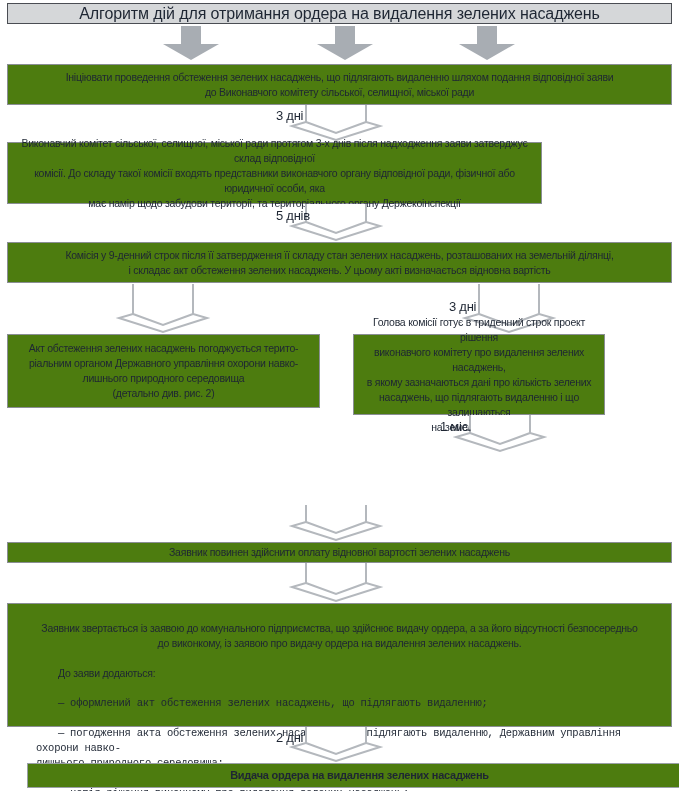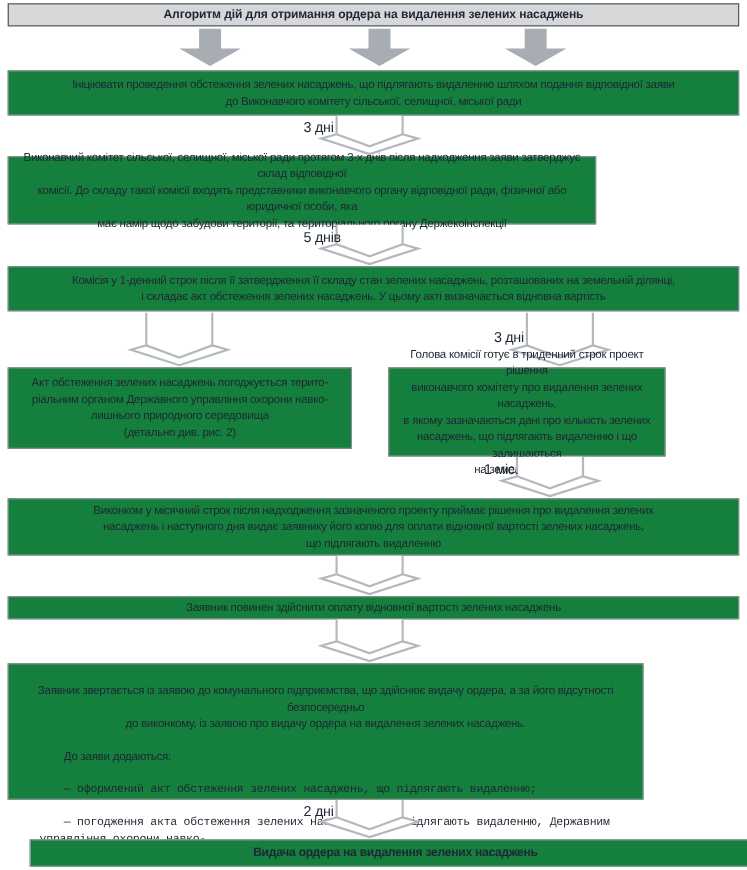"Алгоритм дій для отримання ордера" .box.hdr { font-size: 11px -> 16px; font-weight: bold -> normal }
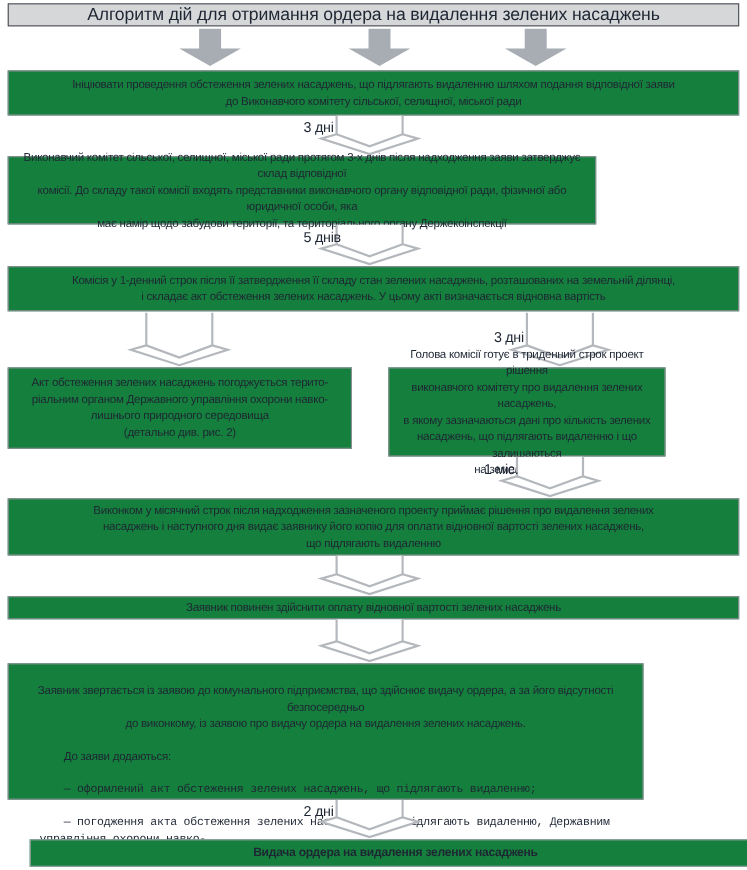"Ініціювати проведення обстеження зелених" .box { background: #15803d -> #4d7c0f }
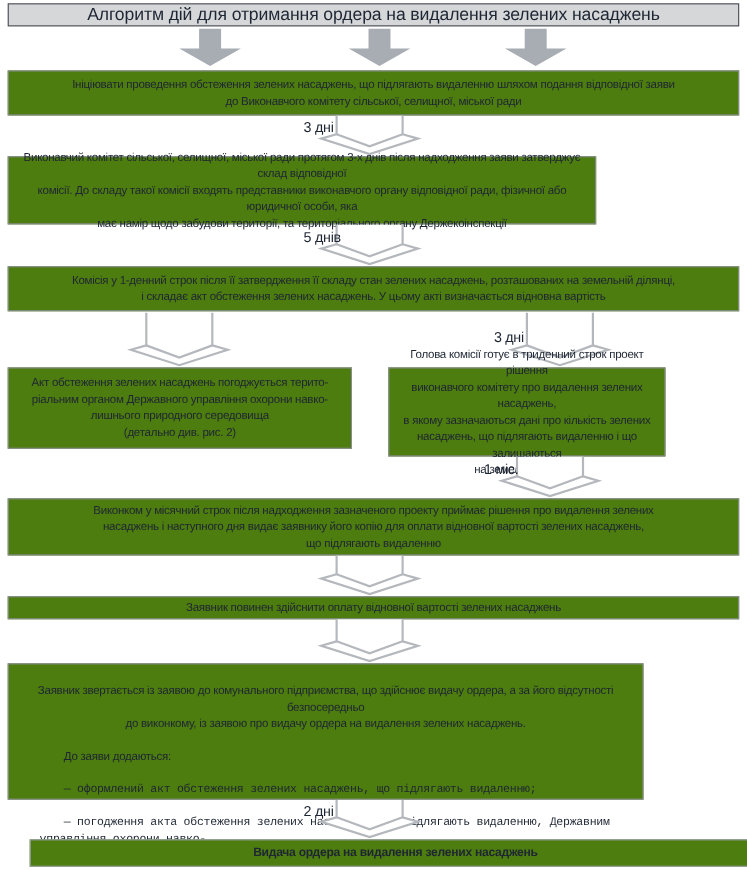"Комісія у 1-денний строк після" span { text: 1-денний -> 9-денний }
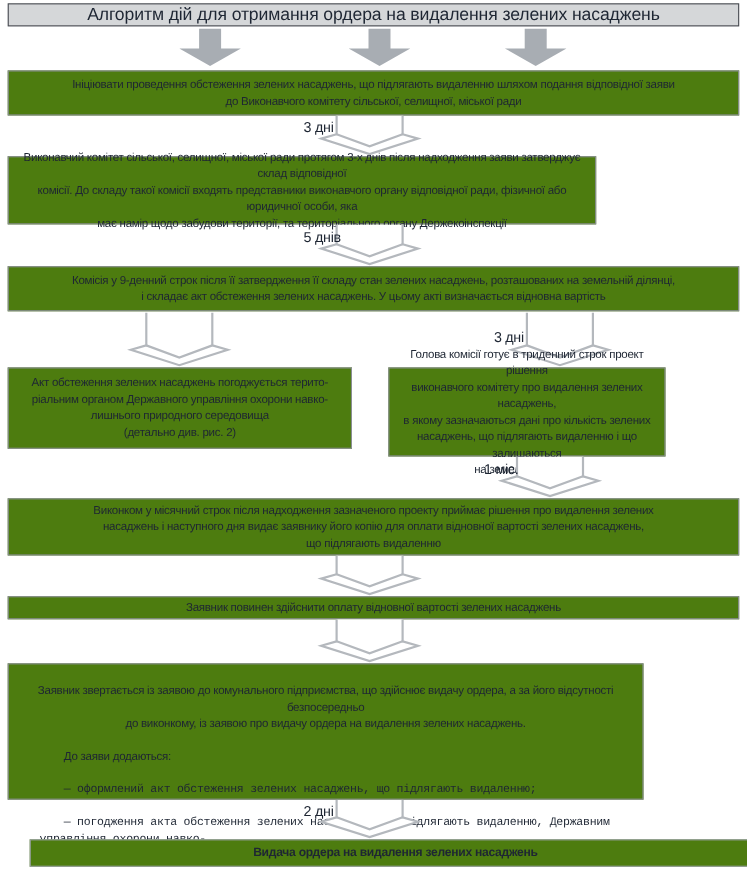"Виконком у місячний строк після" div.box { html: <div> <span>Виконком у місячний строк після надходження зазначеного проекту приймає рішення про видалення зелених насаджень і наступного дня видає заявнику його копію для оплати відновної вартості зелених насаджень, що підлягають видаленню</span> </div> -> none }
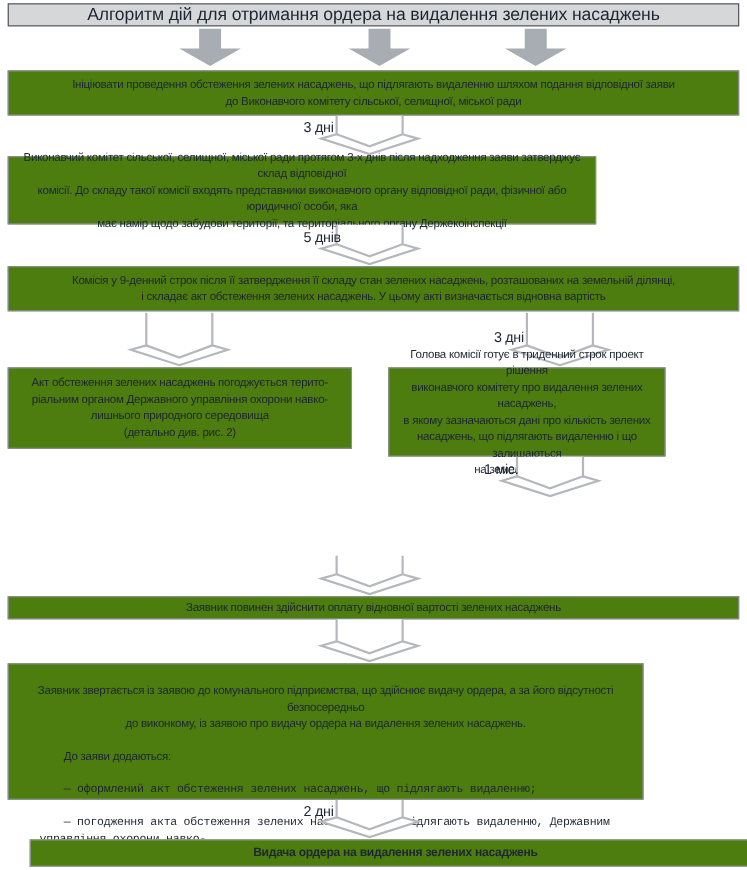"Заявник звертається із заявою до" div.box { width: 578px -> 665px }
